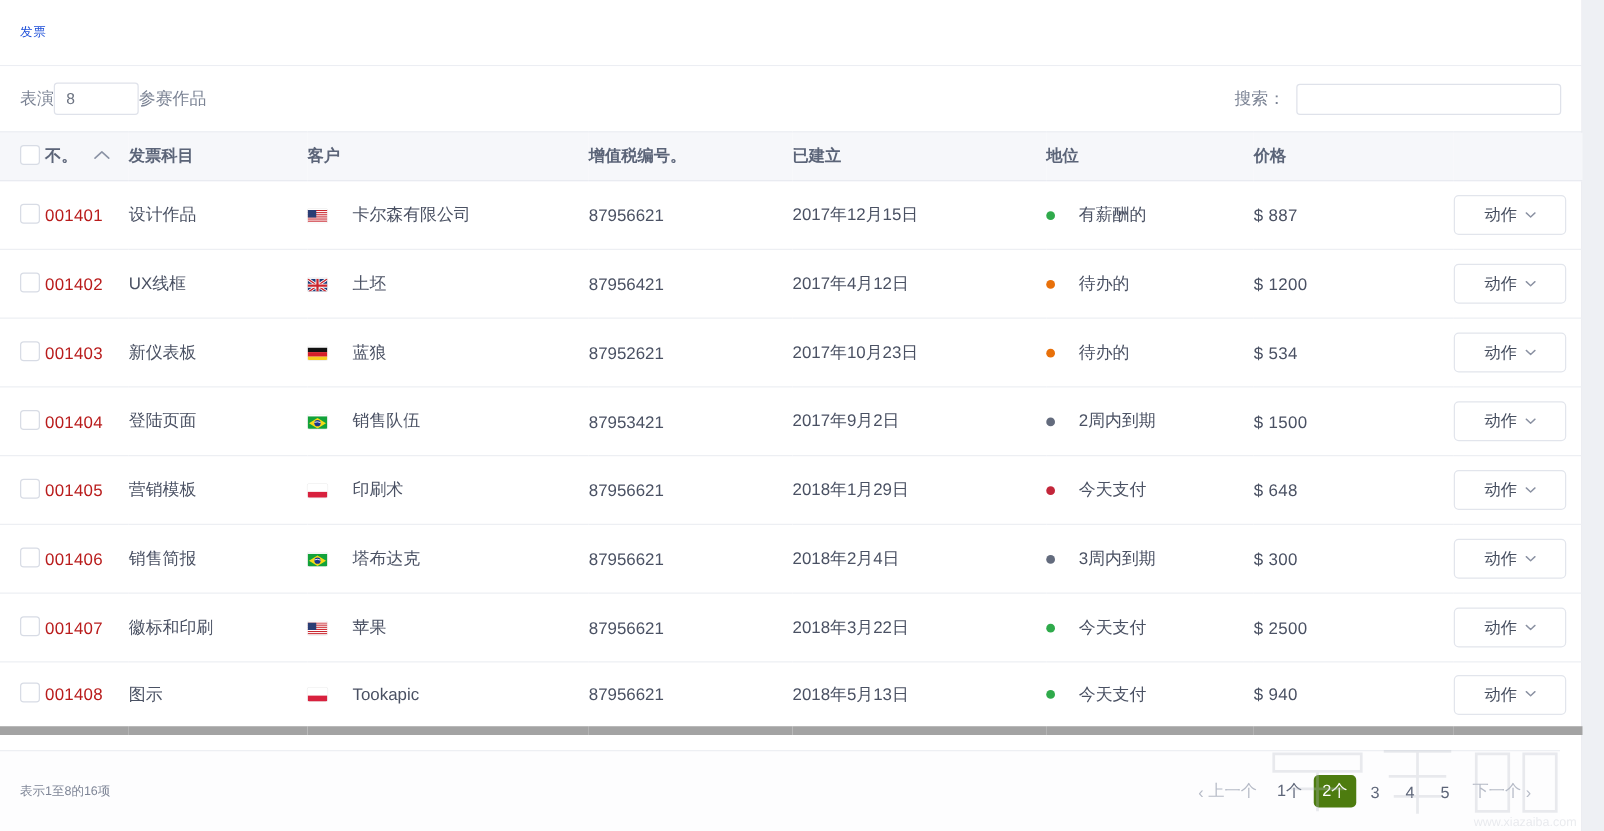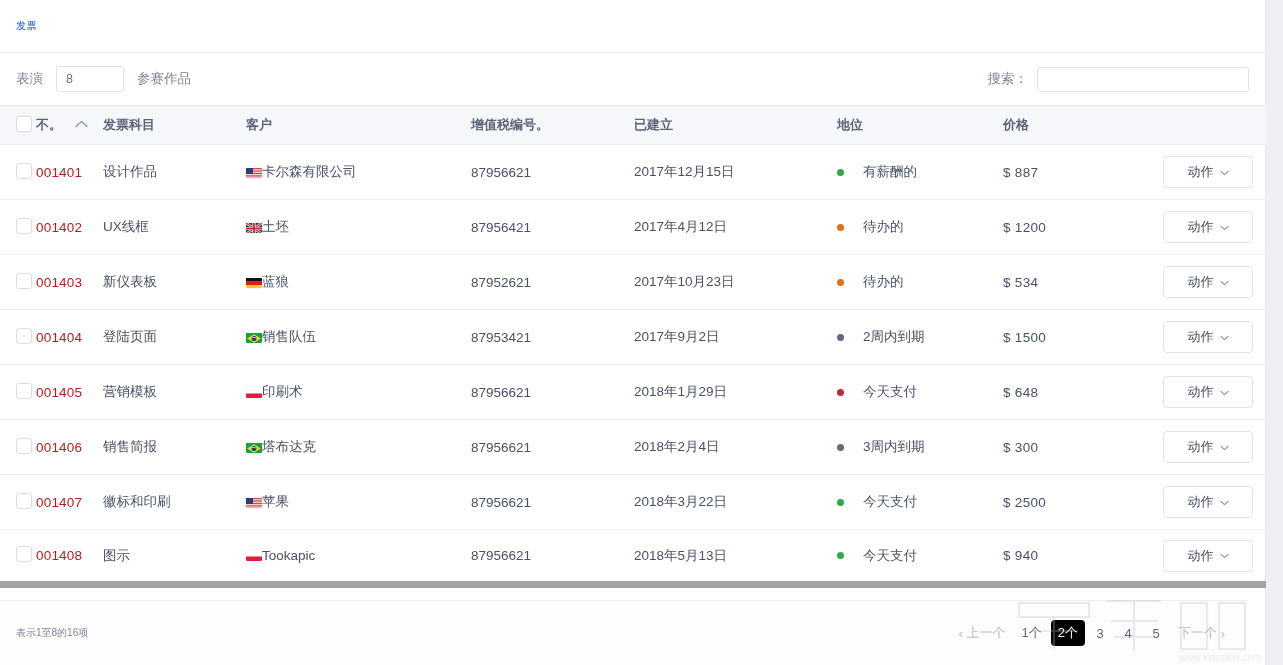"表演" .len-group { gap: 13px -> 0 }
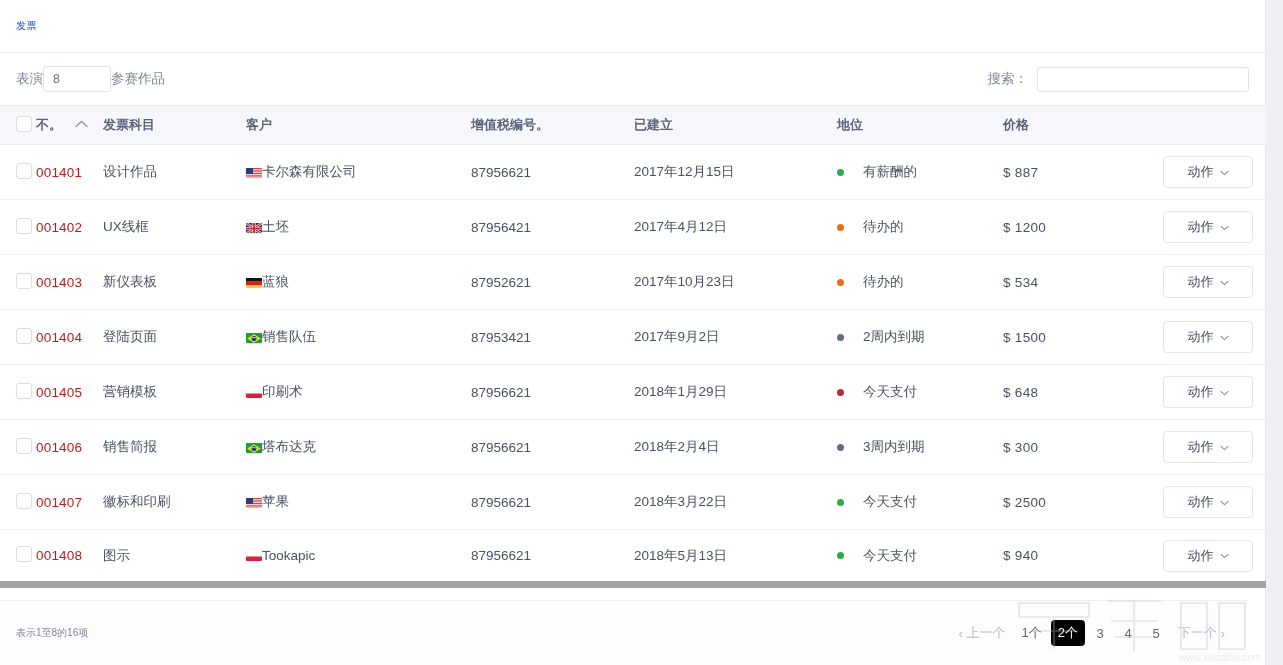"卡尔森有限公司" .client-cell { gap: 0 -> 20px }
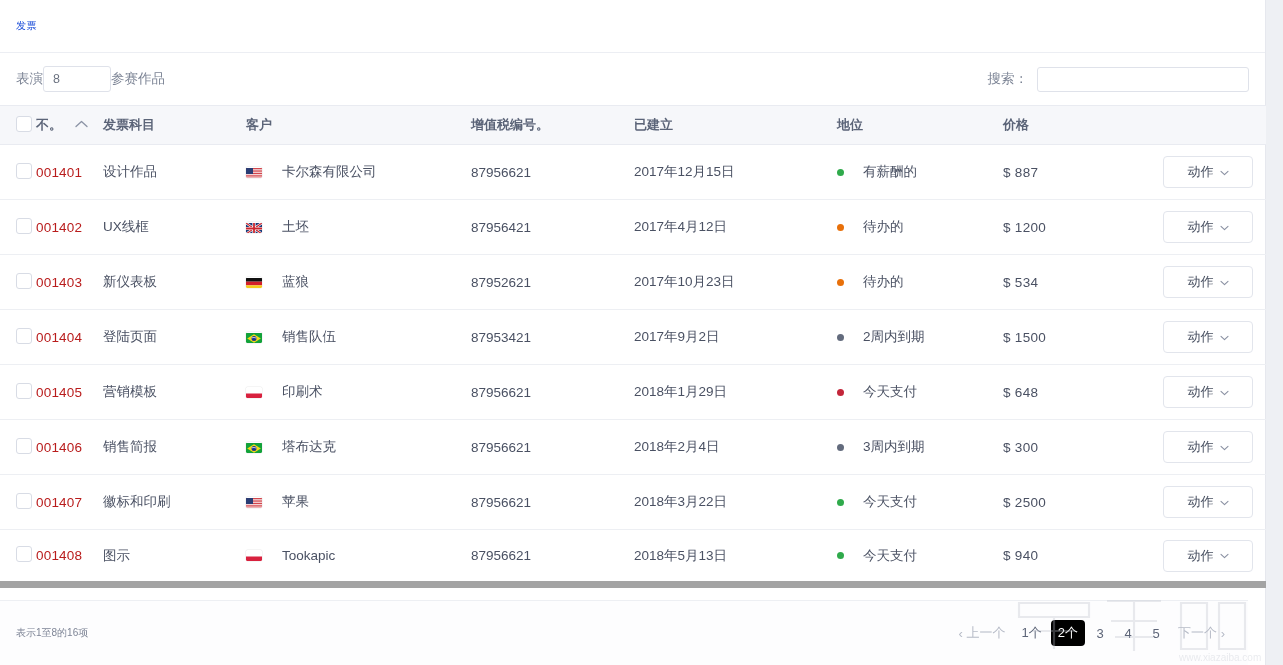"2个" .pg.active { background: #000000 -> #4d7c0f }
